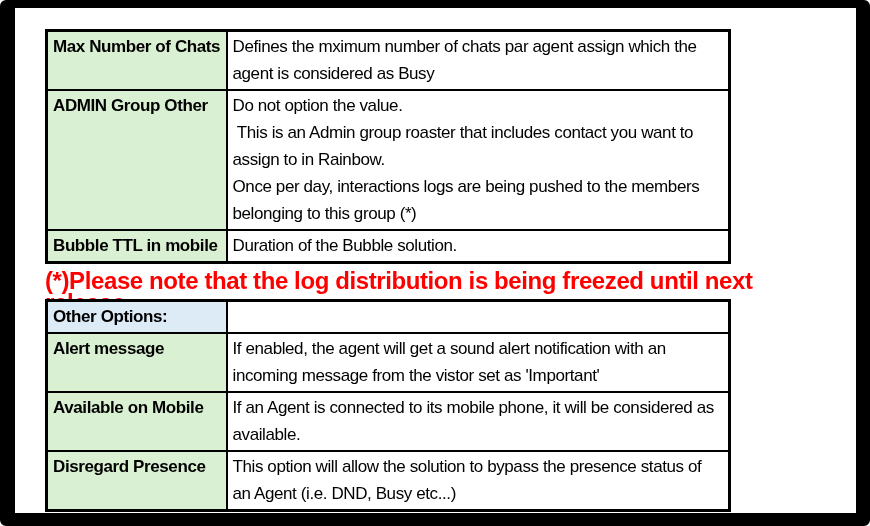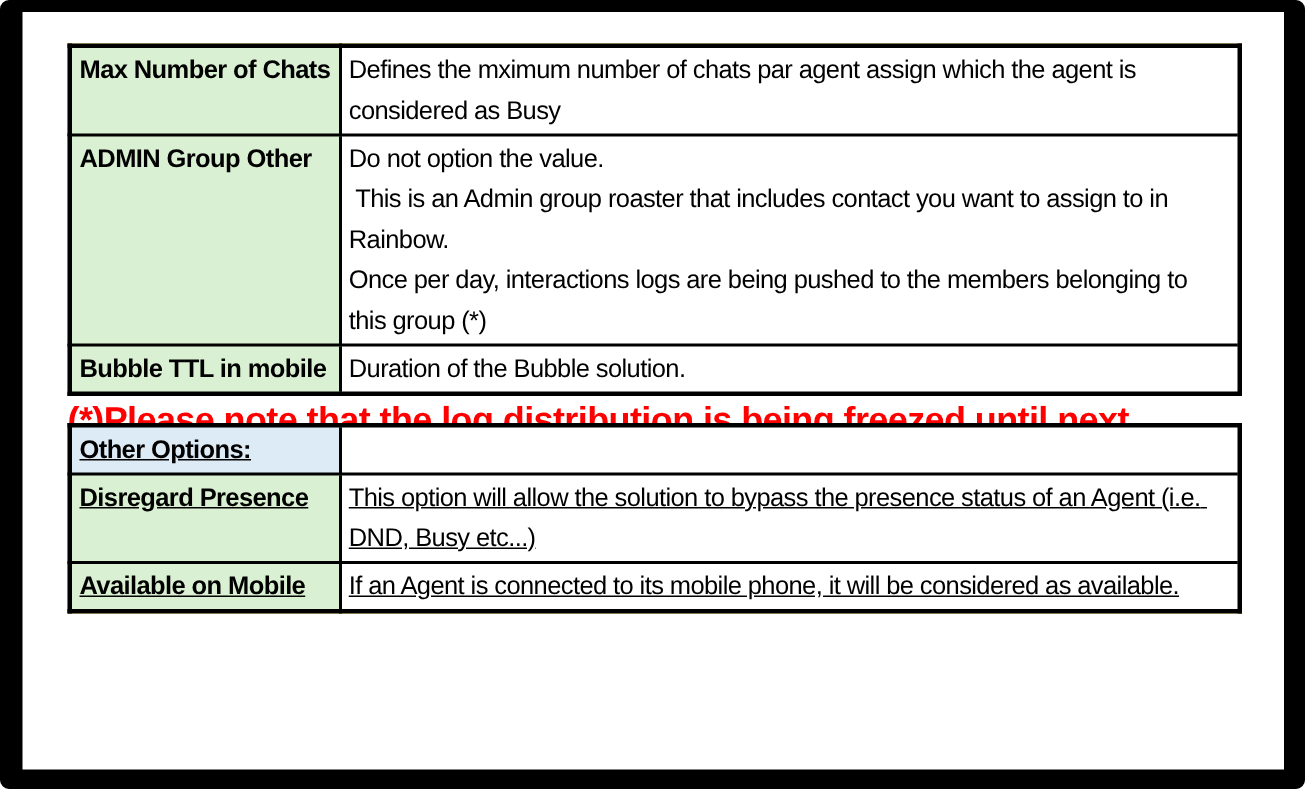"Max Number of Chats" table.grid { background: #fde047 -> #ec4899; width: 783px -> 686px }
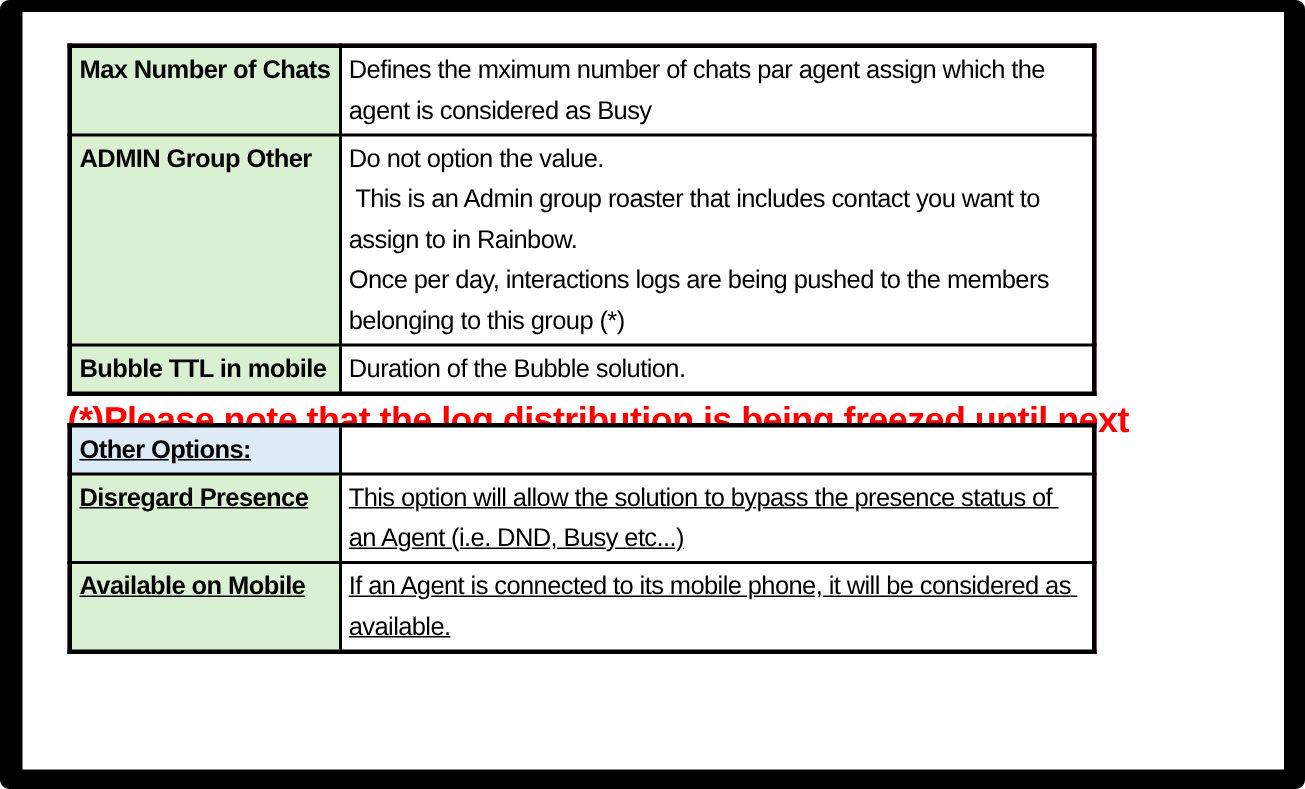"Other Options:" #options-table { text-decoration: underline -> none; top: 282px -> 299px }
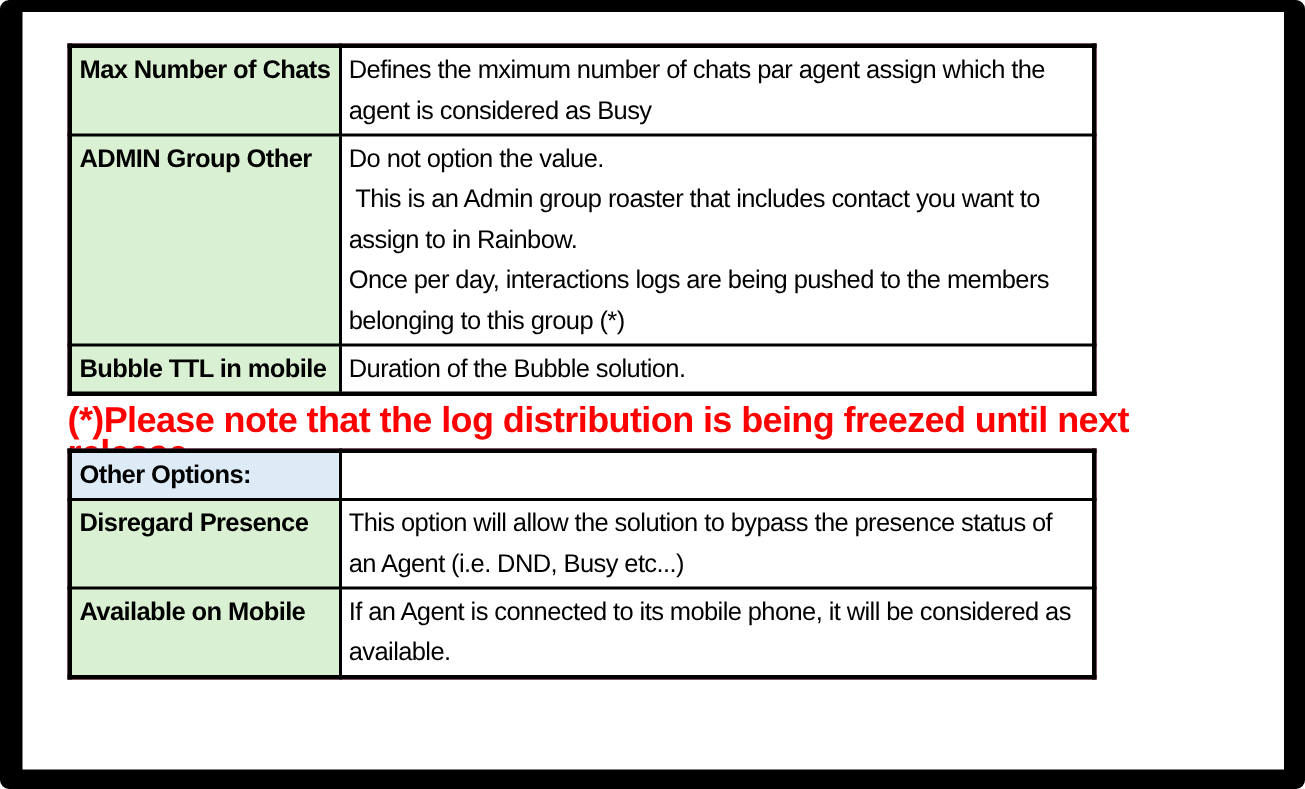"Alert message" tr { html: none -> <tr> <td>Alert message</td> <td>If enabled, the agent will get a sound alert notification with an incoming message from the vistor set as 'Important'</td> </tr> }
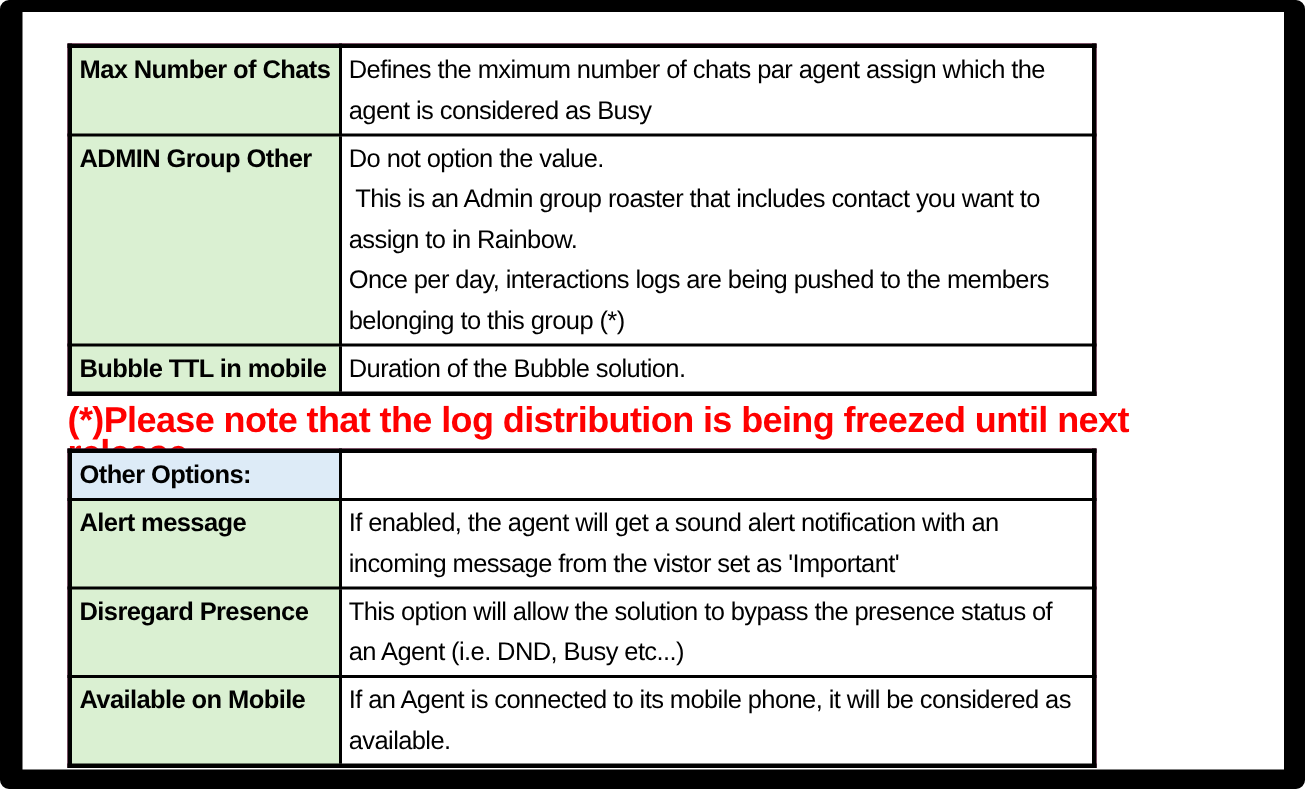"Disregard Presence" tr { order: before "Available on Mobile" -> after "Available on Mobile" }
